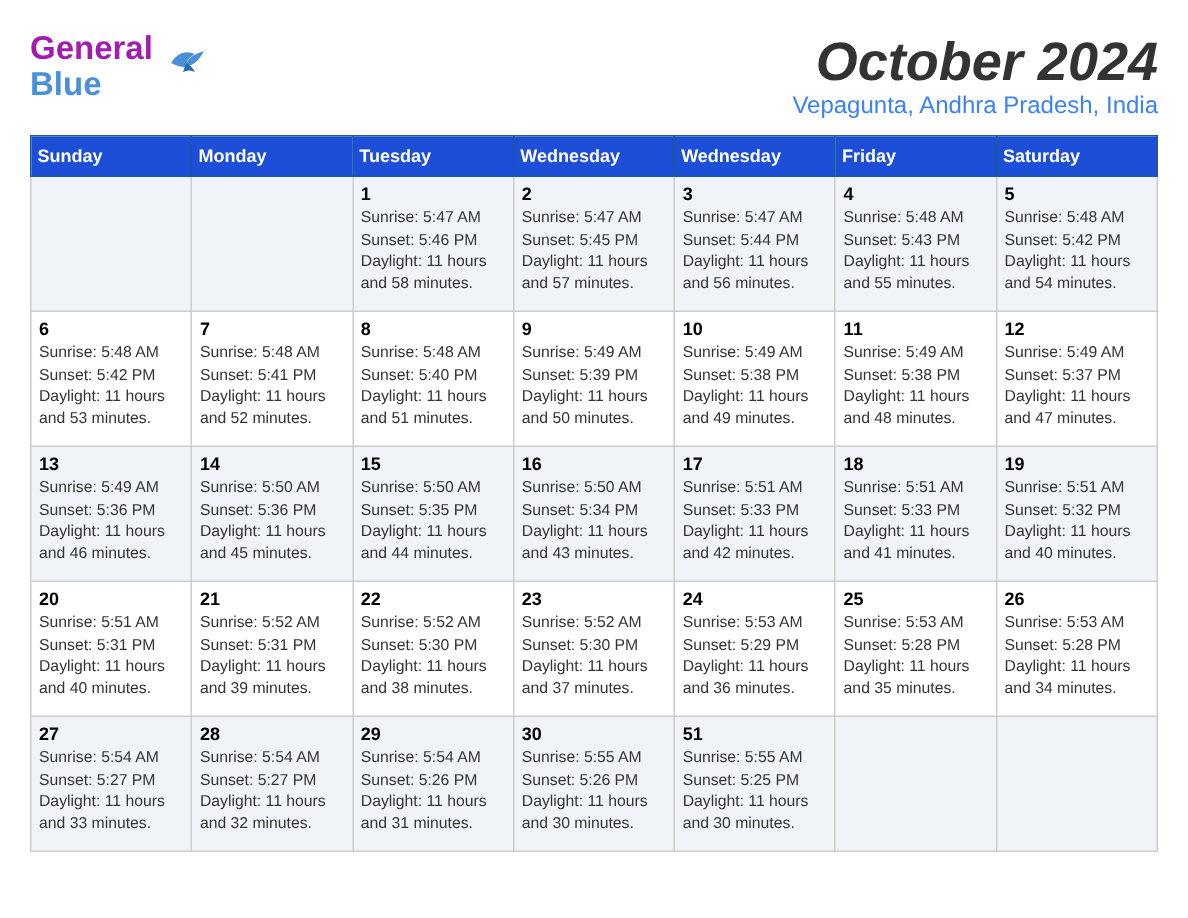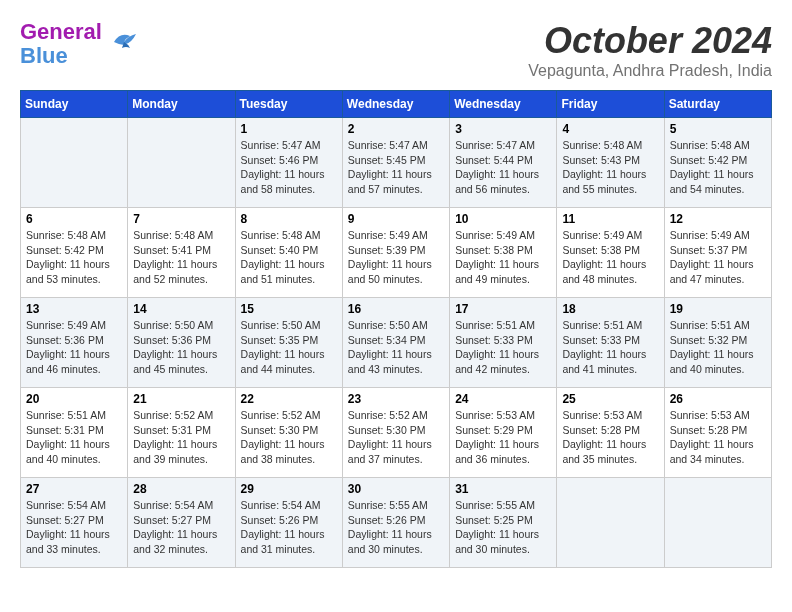"Vepagunta, Andhra Pradesh, India" .location { color: #737373 -> #3b82f6 }
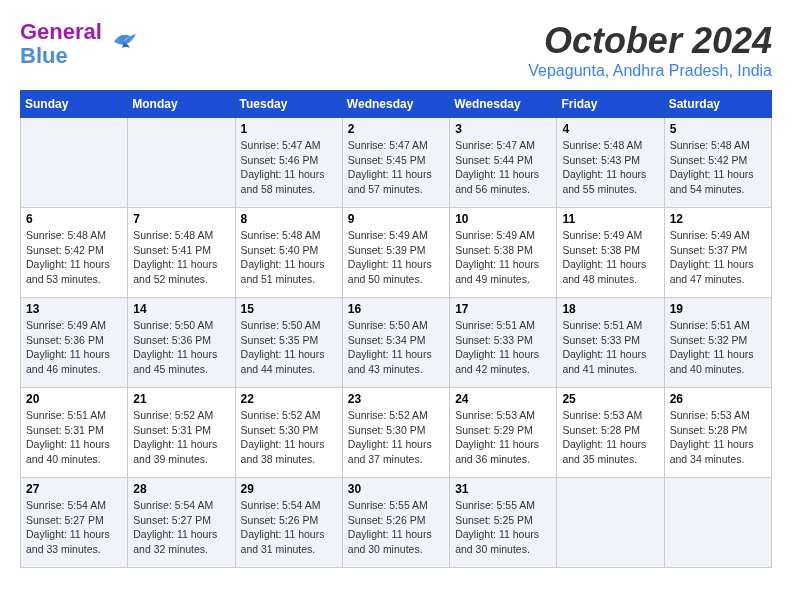"31" span.day-num { text: 31 -> 51 }
